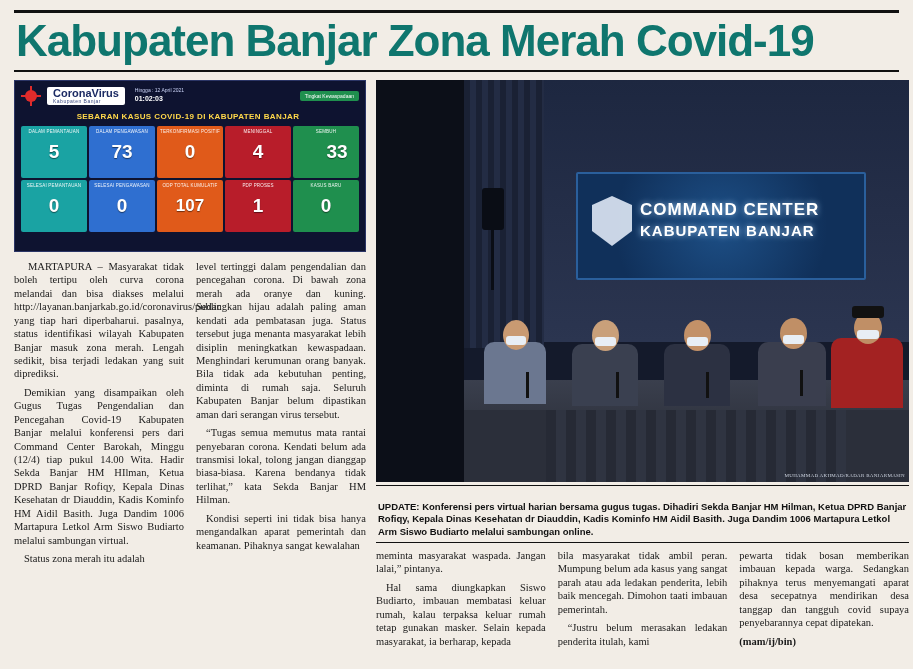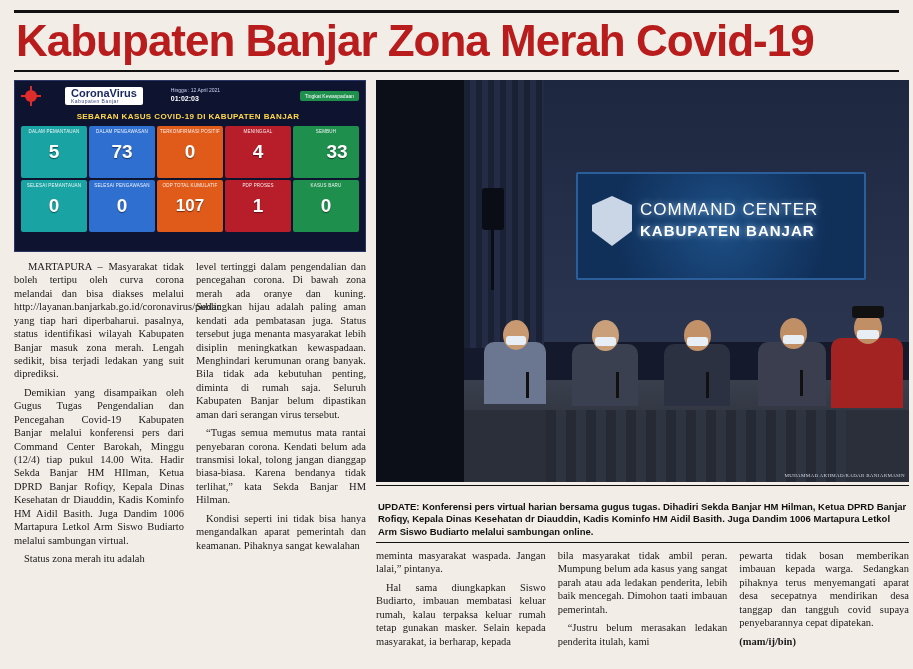"Kabupaten Banjar Zona Merah Covid-19" .headline { color: #b91c1c -> #0f766e }
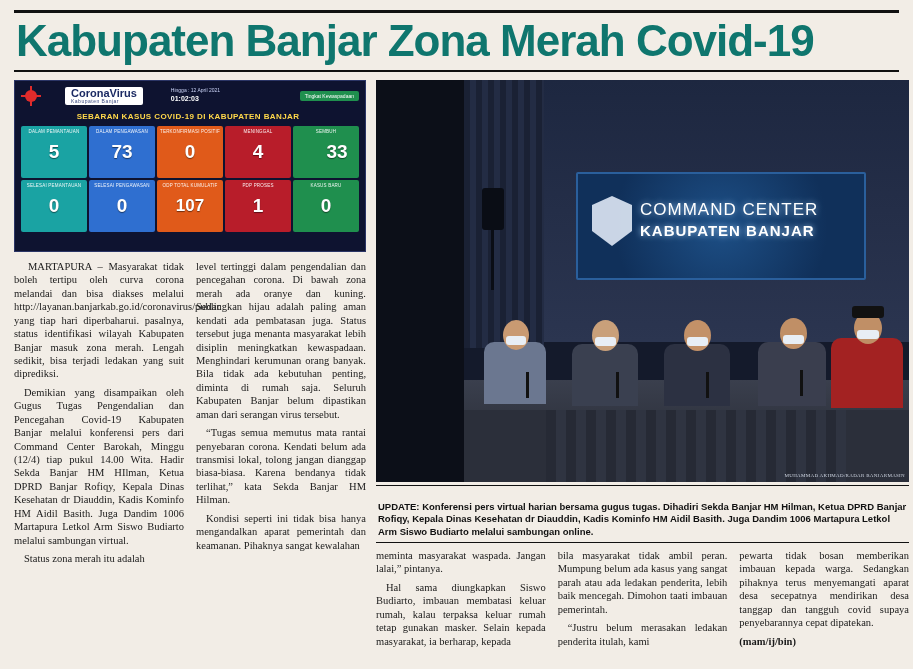"CoronaVirus" .info-top { gap: 24px -> 6px }
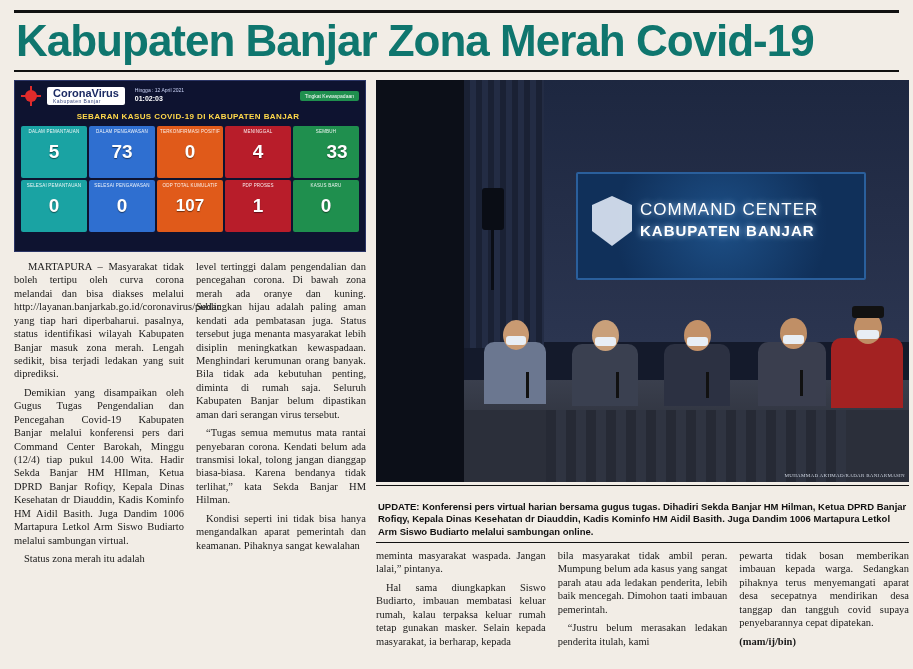"COMMAND CENTER" .ph-screen .cc1 { font-weight: normal -> bold }
